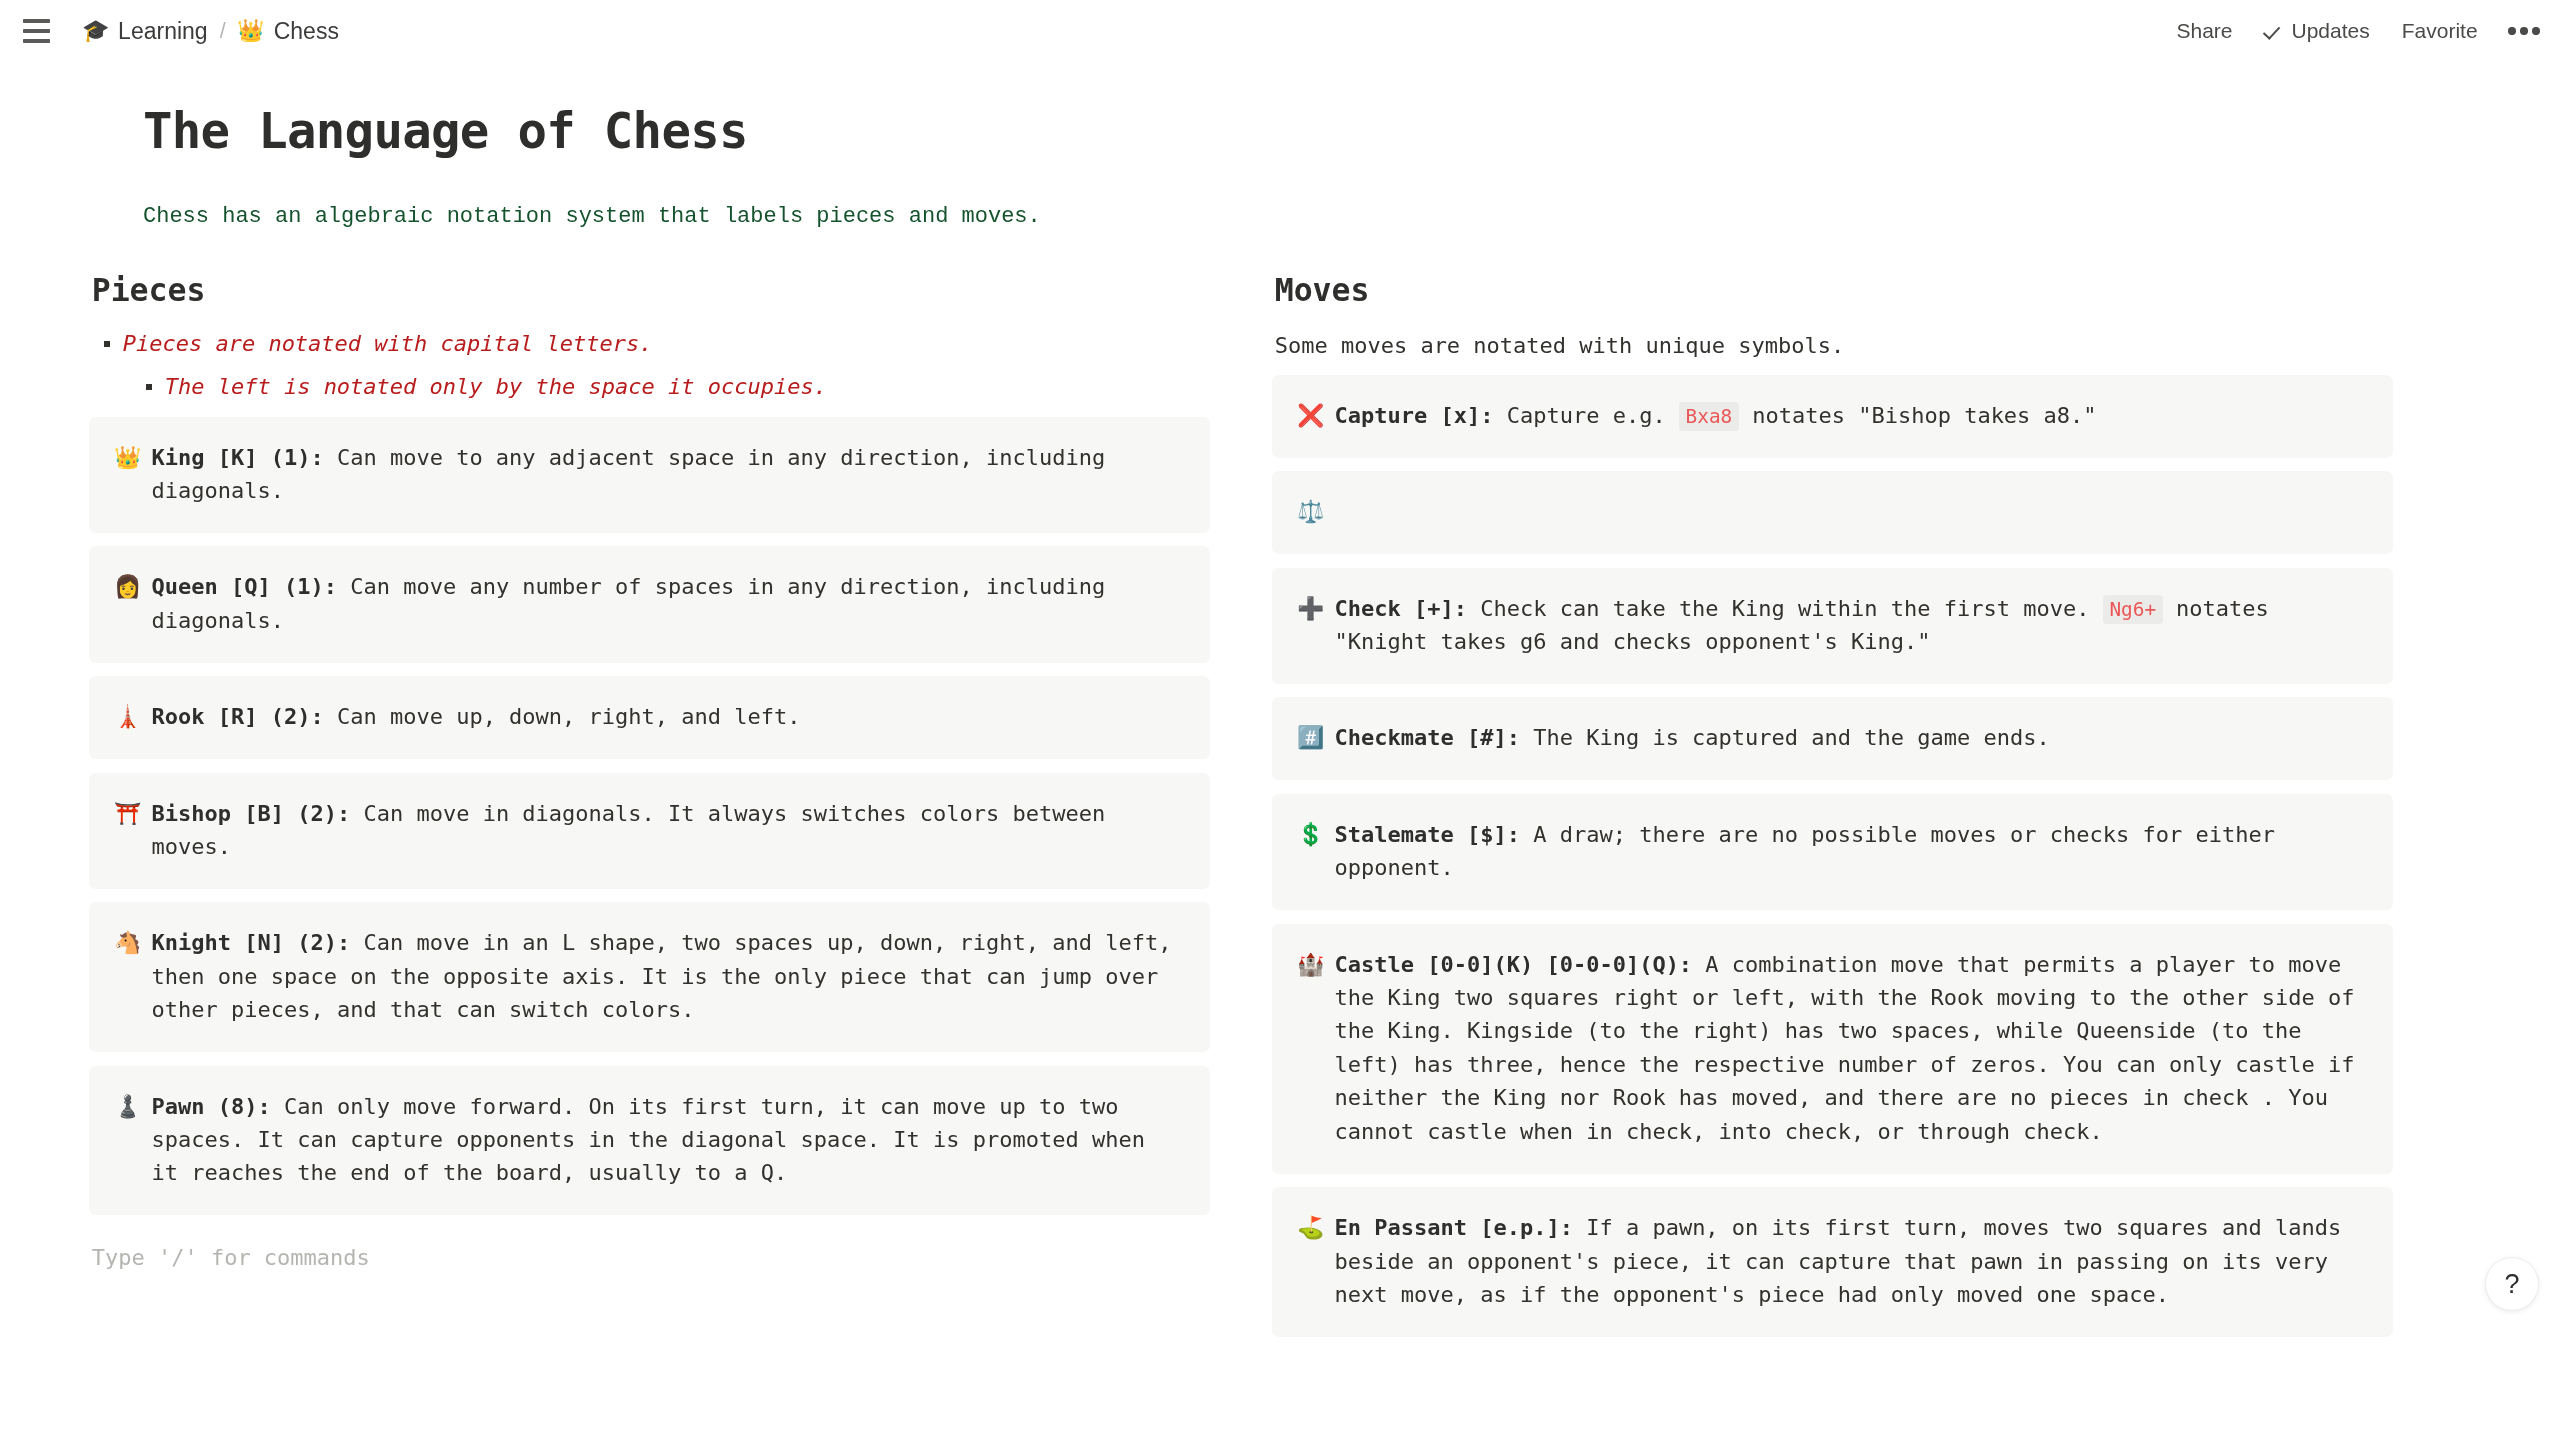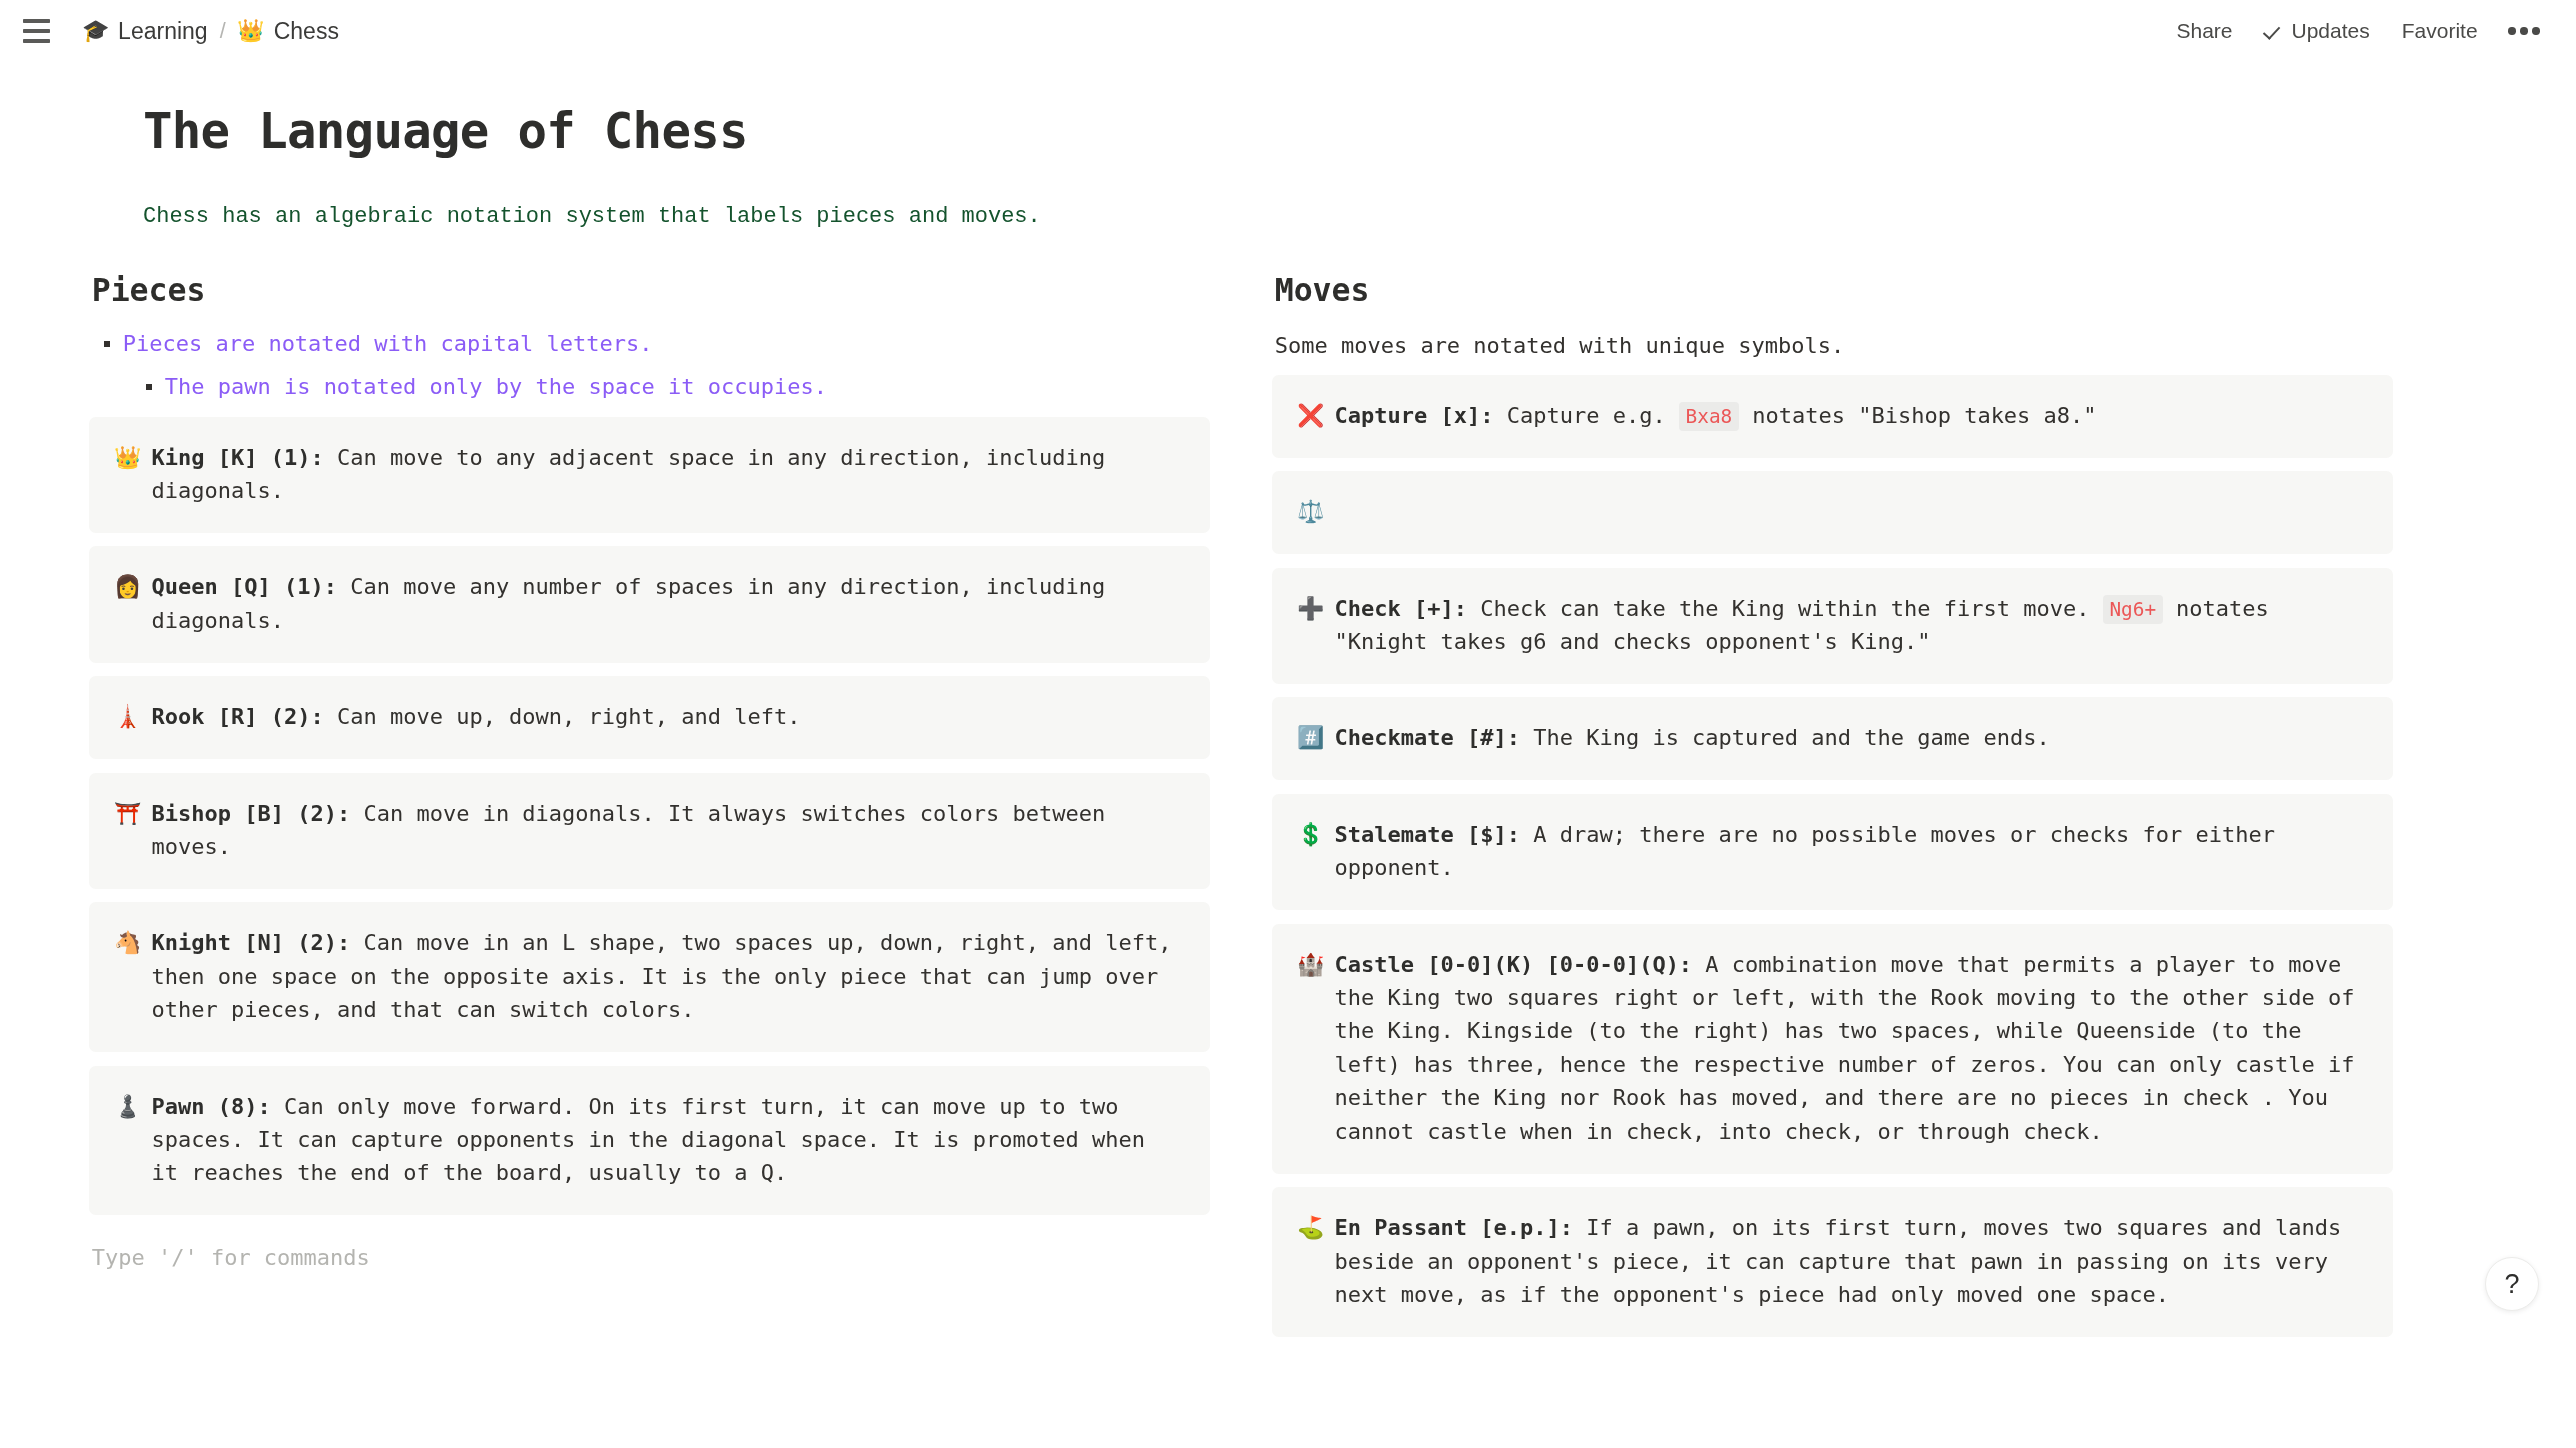"Pieces are notated with capital" ul.bullets li { color: #8b5cf6 -> #b91c1c; font-style: none -> italic }
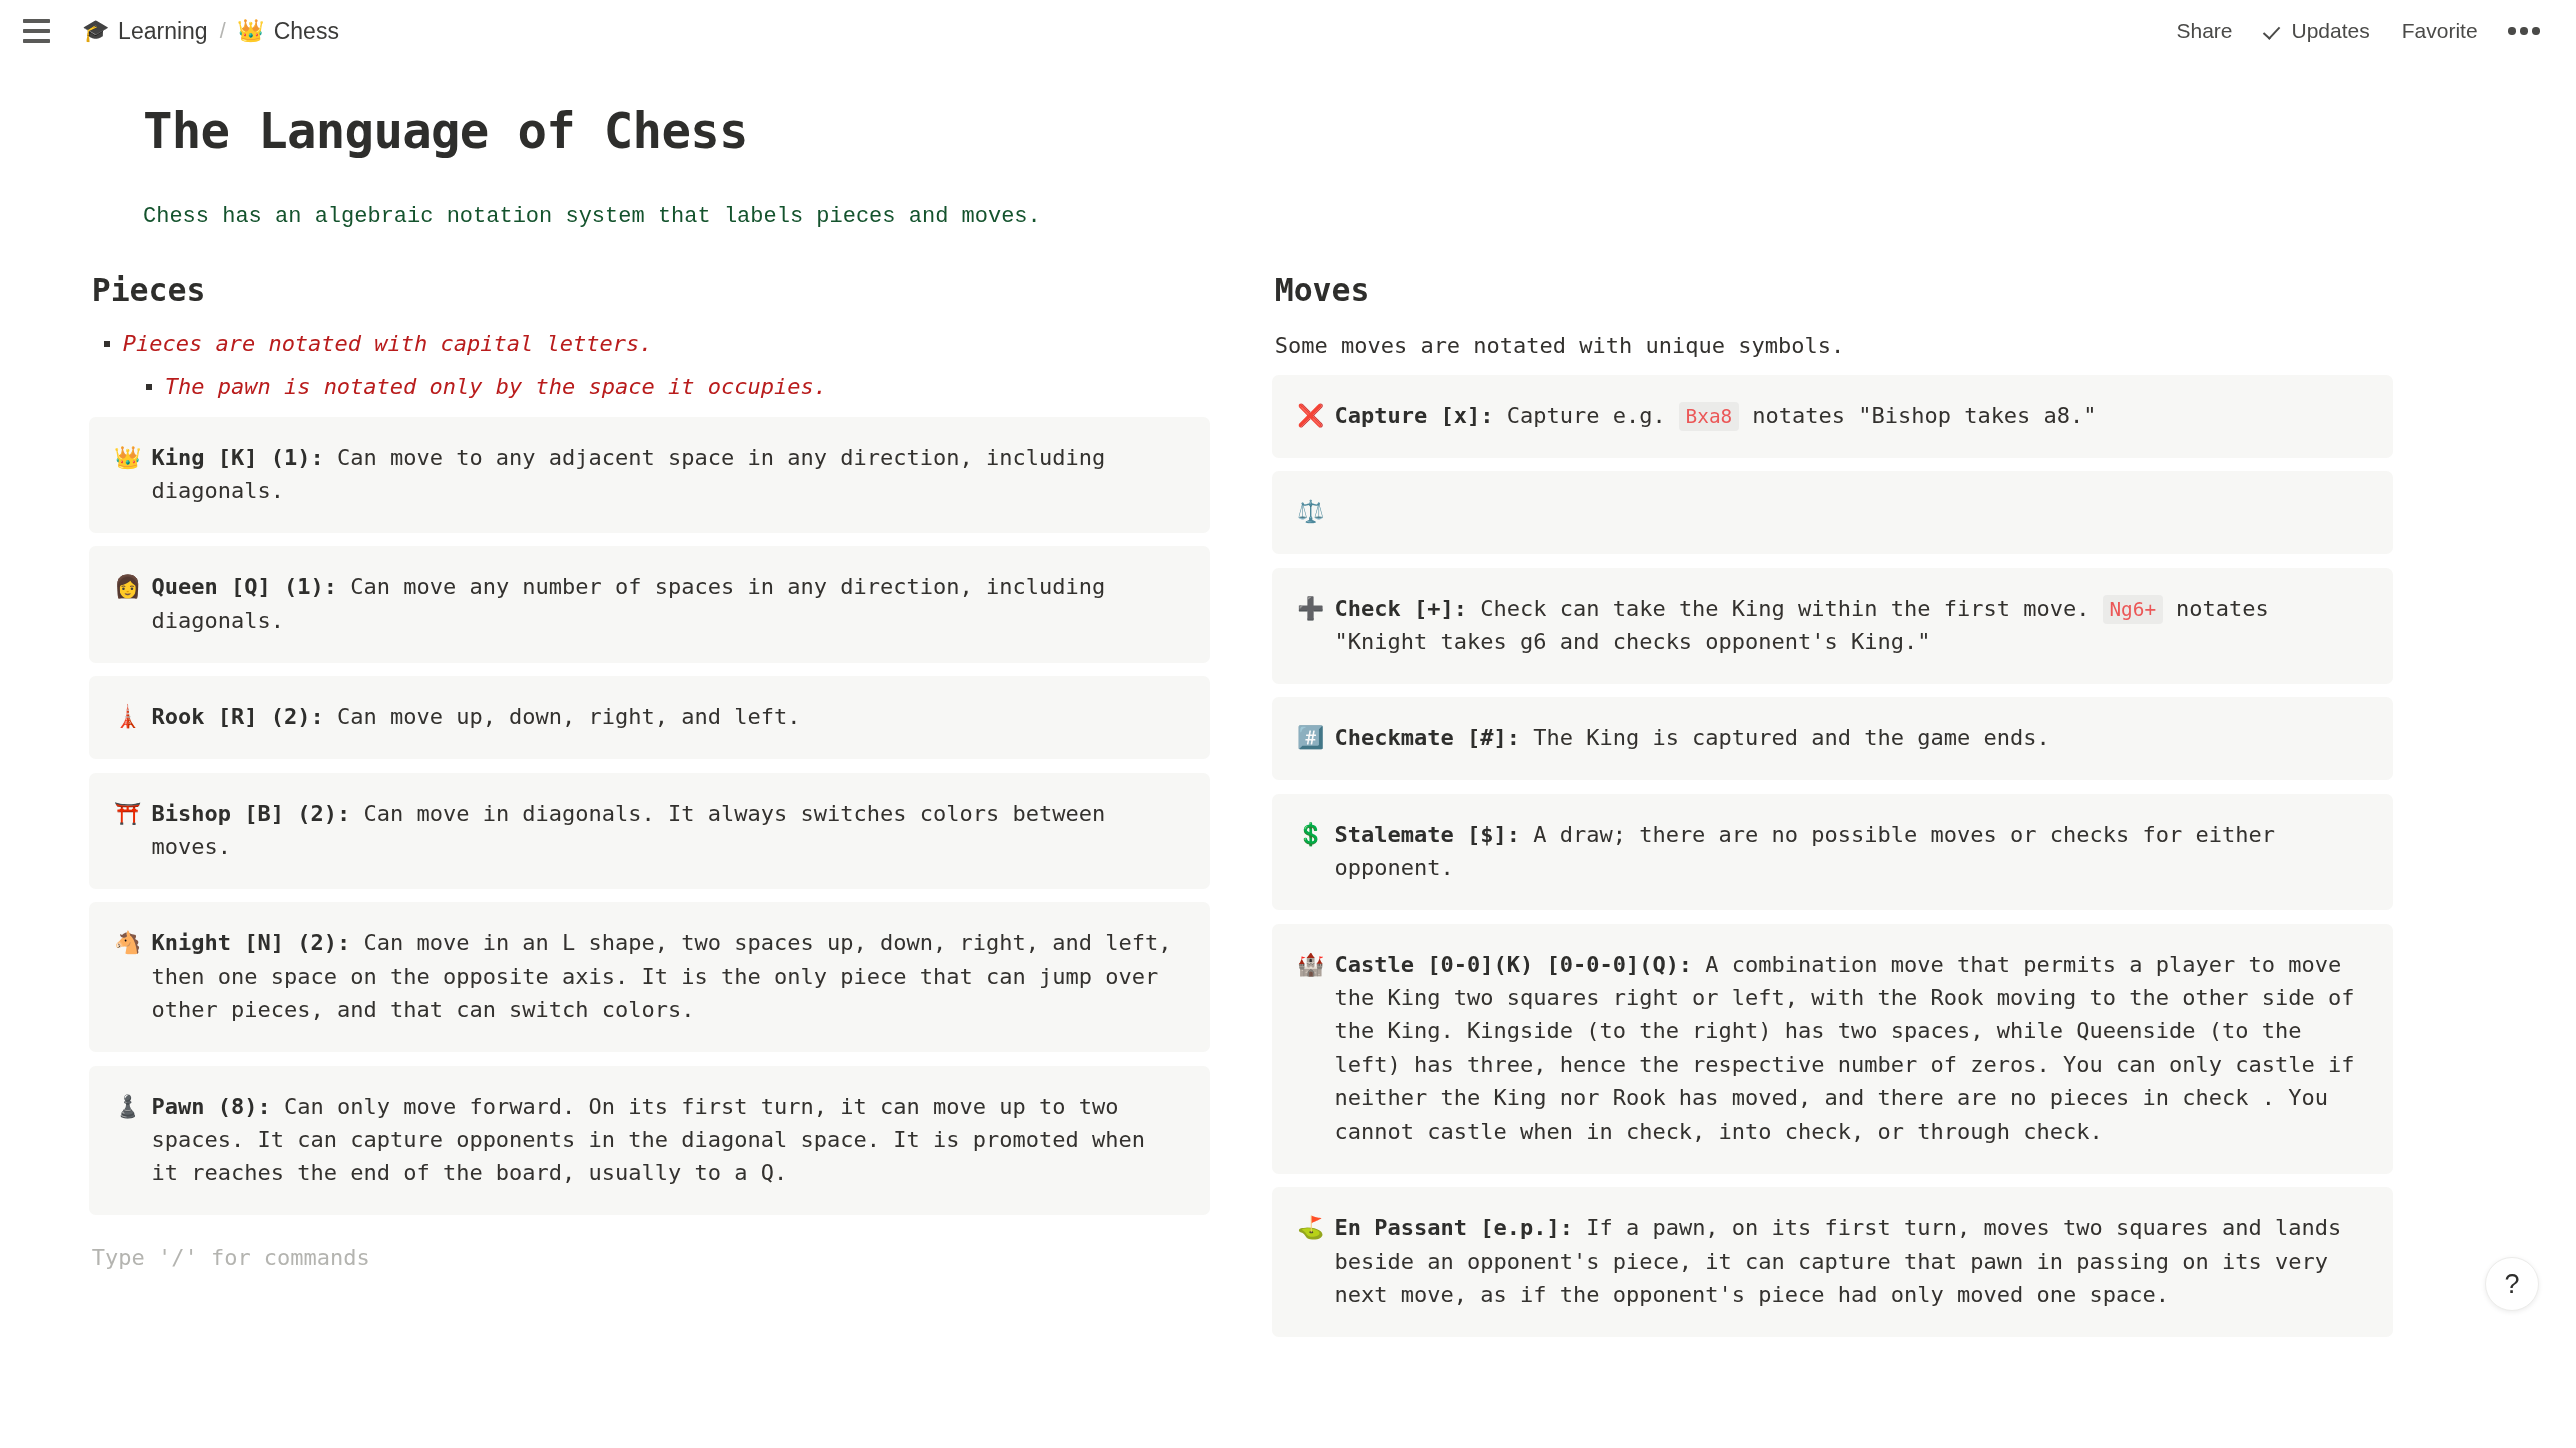"The pawn is notated only" li.nested { text: pawn -> left }
